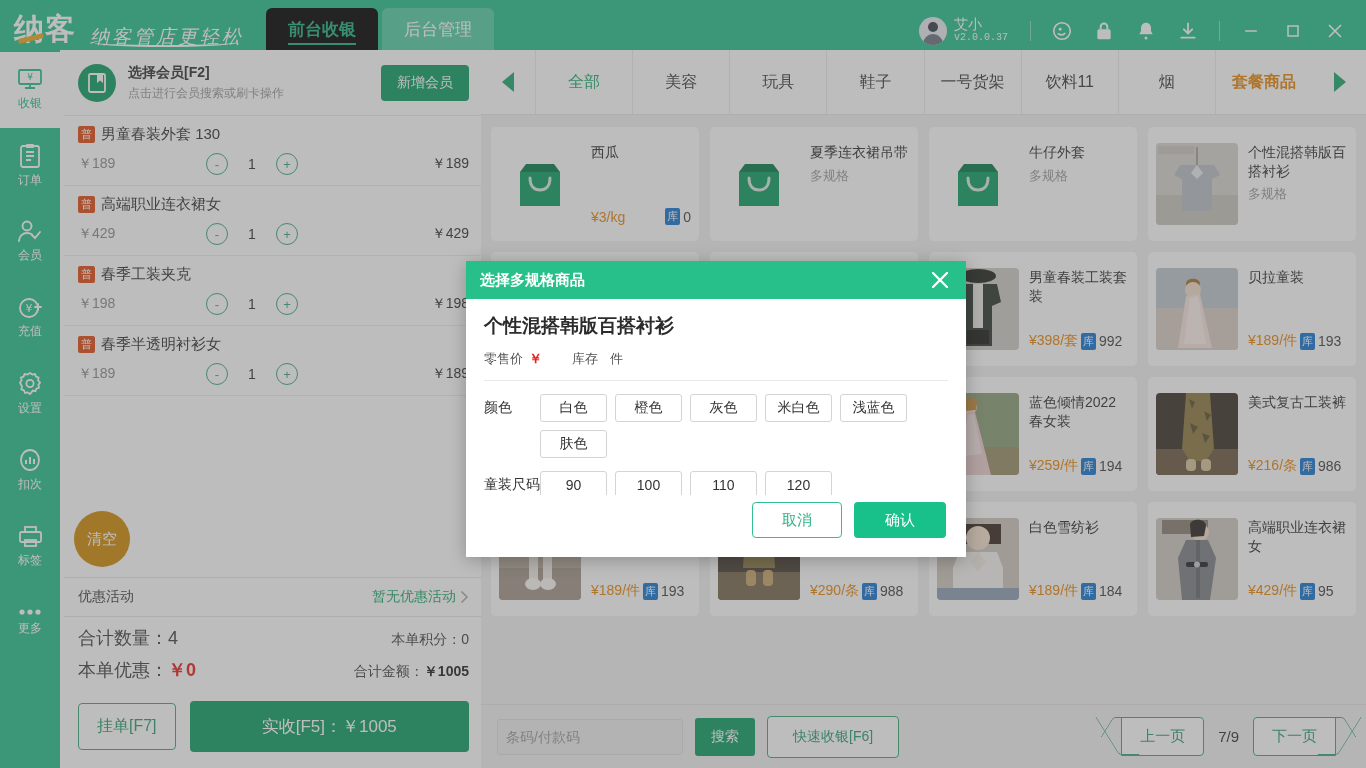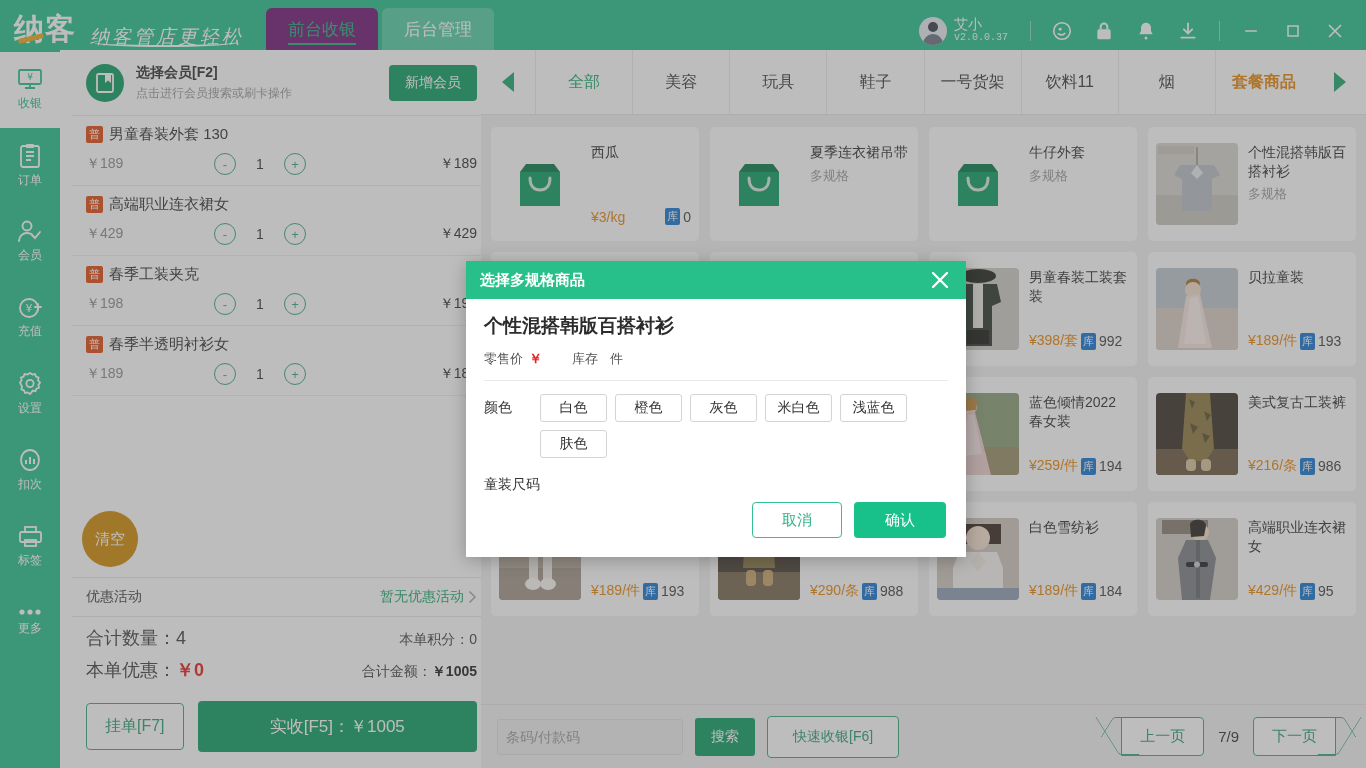"前台收银" .htab.active { background: #701a75 -> #000000; font-weight: normal -> bold }
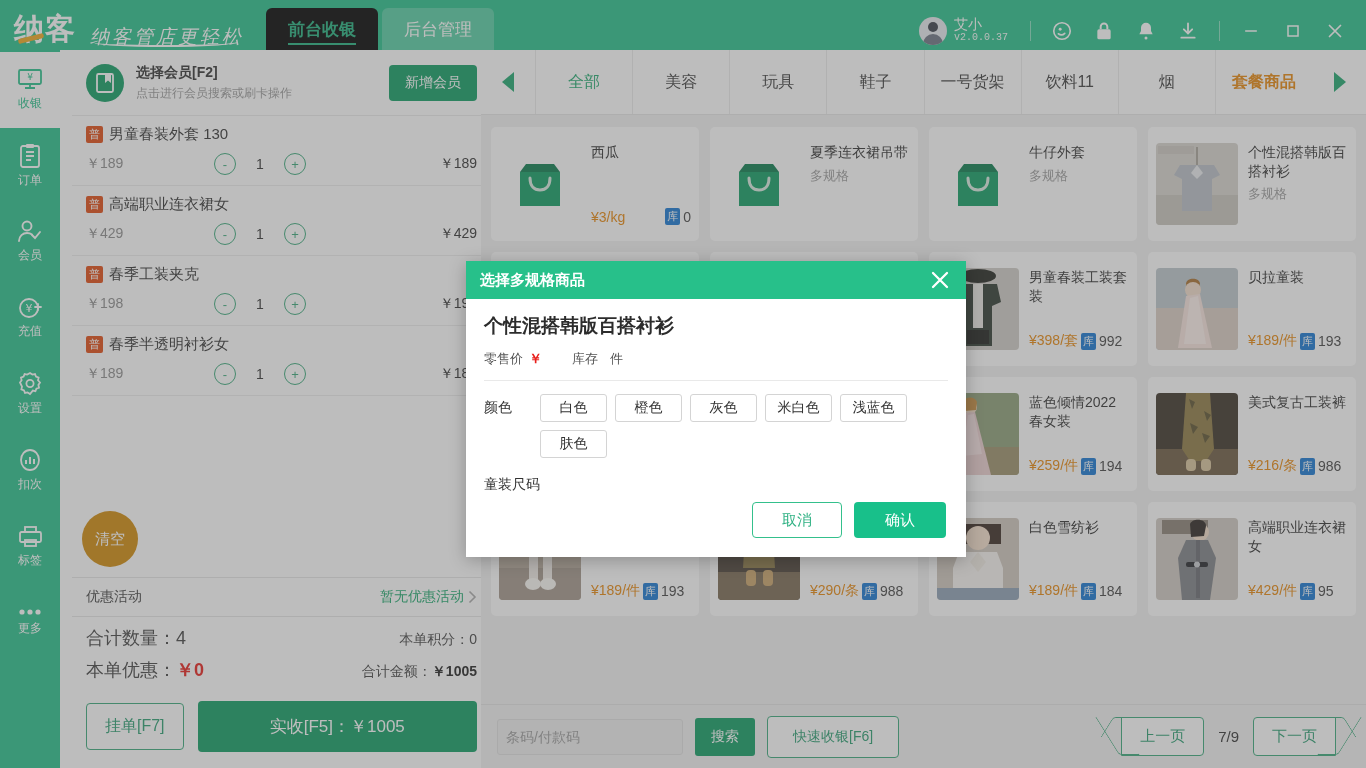"选择会员[F2]" .cart { left: 72px -> 64px }
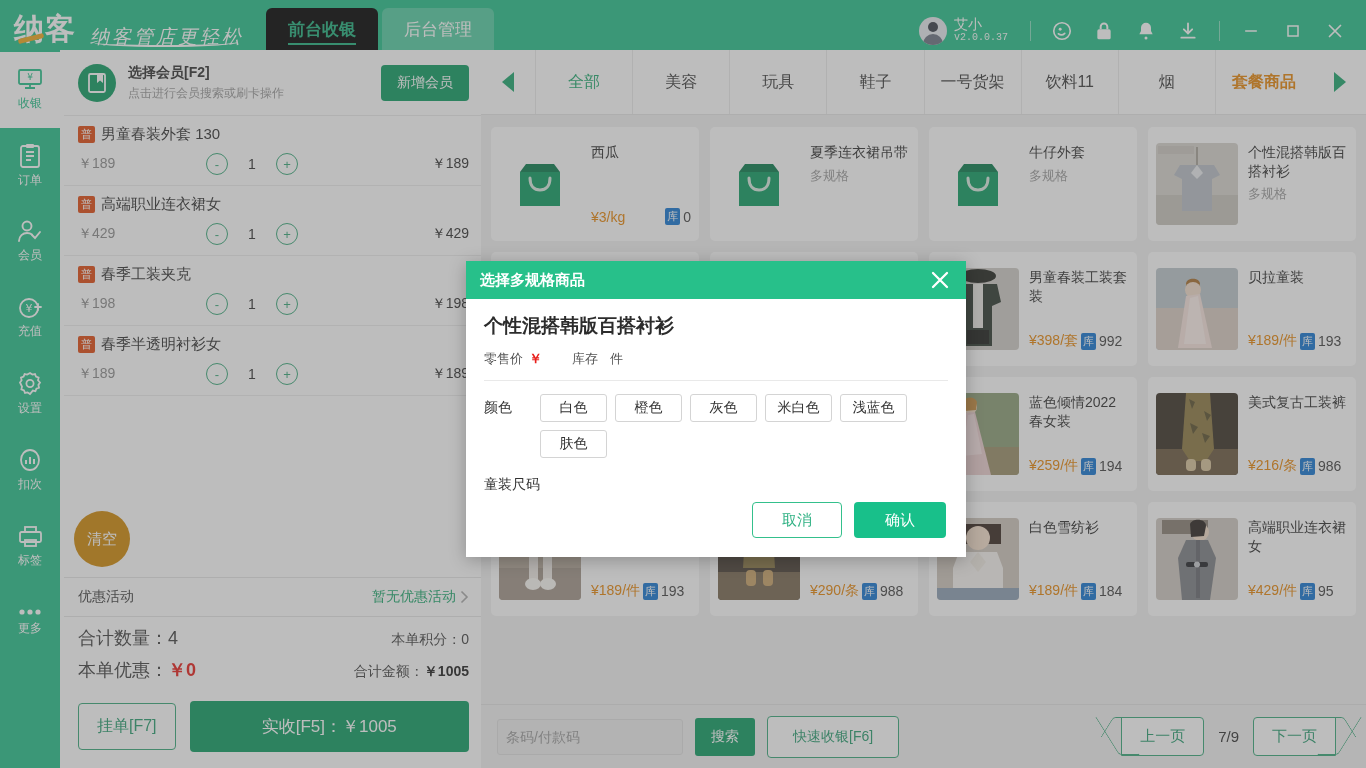"90" div.spec-opts { html: none -> <div> <button>90</button> <button>100</button> <button>110</button> <button>120</button> </div> }
